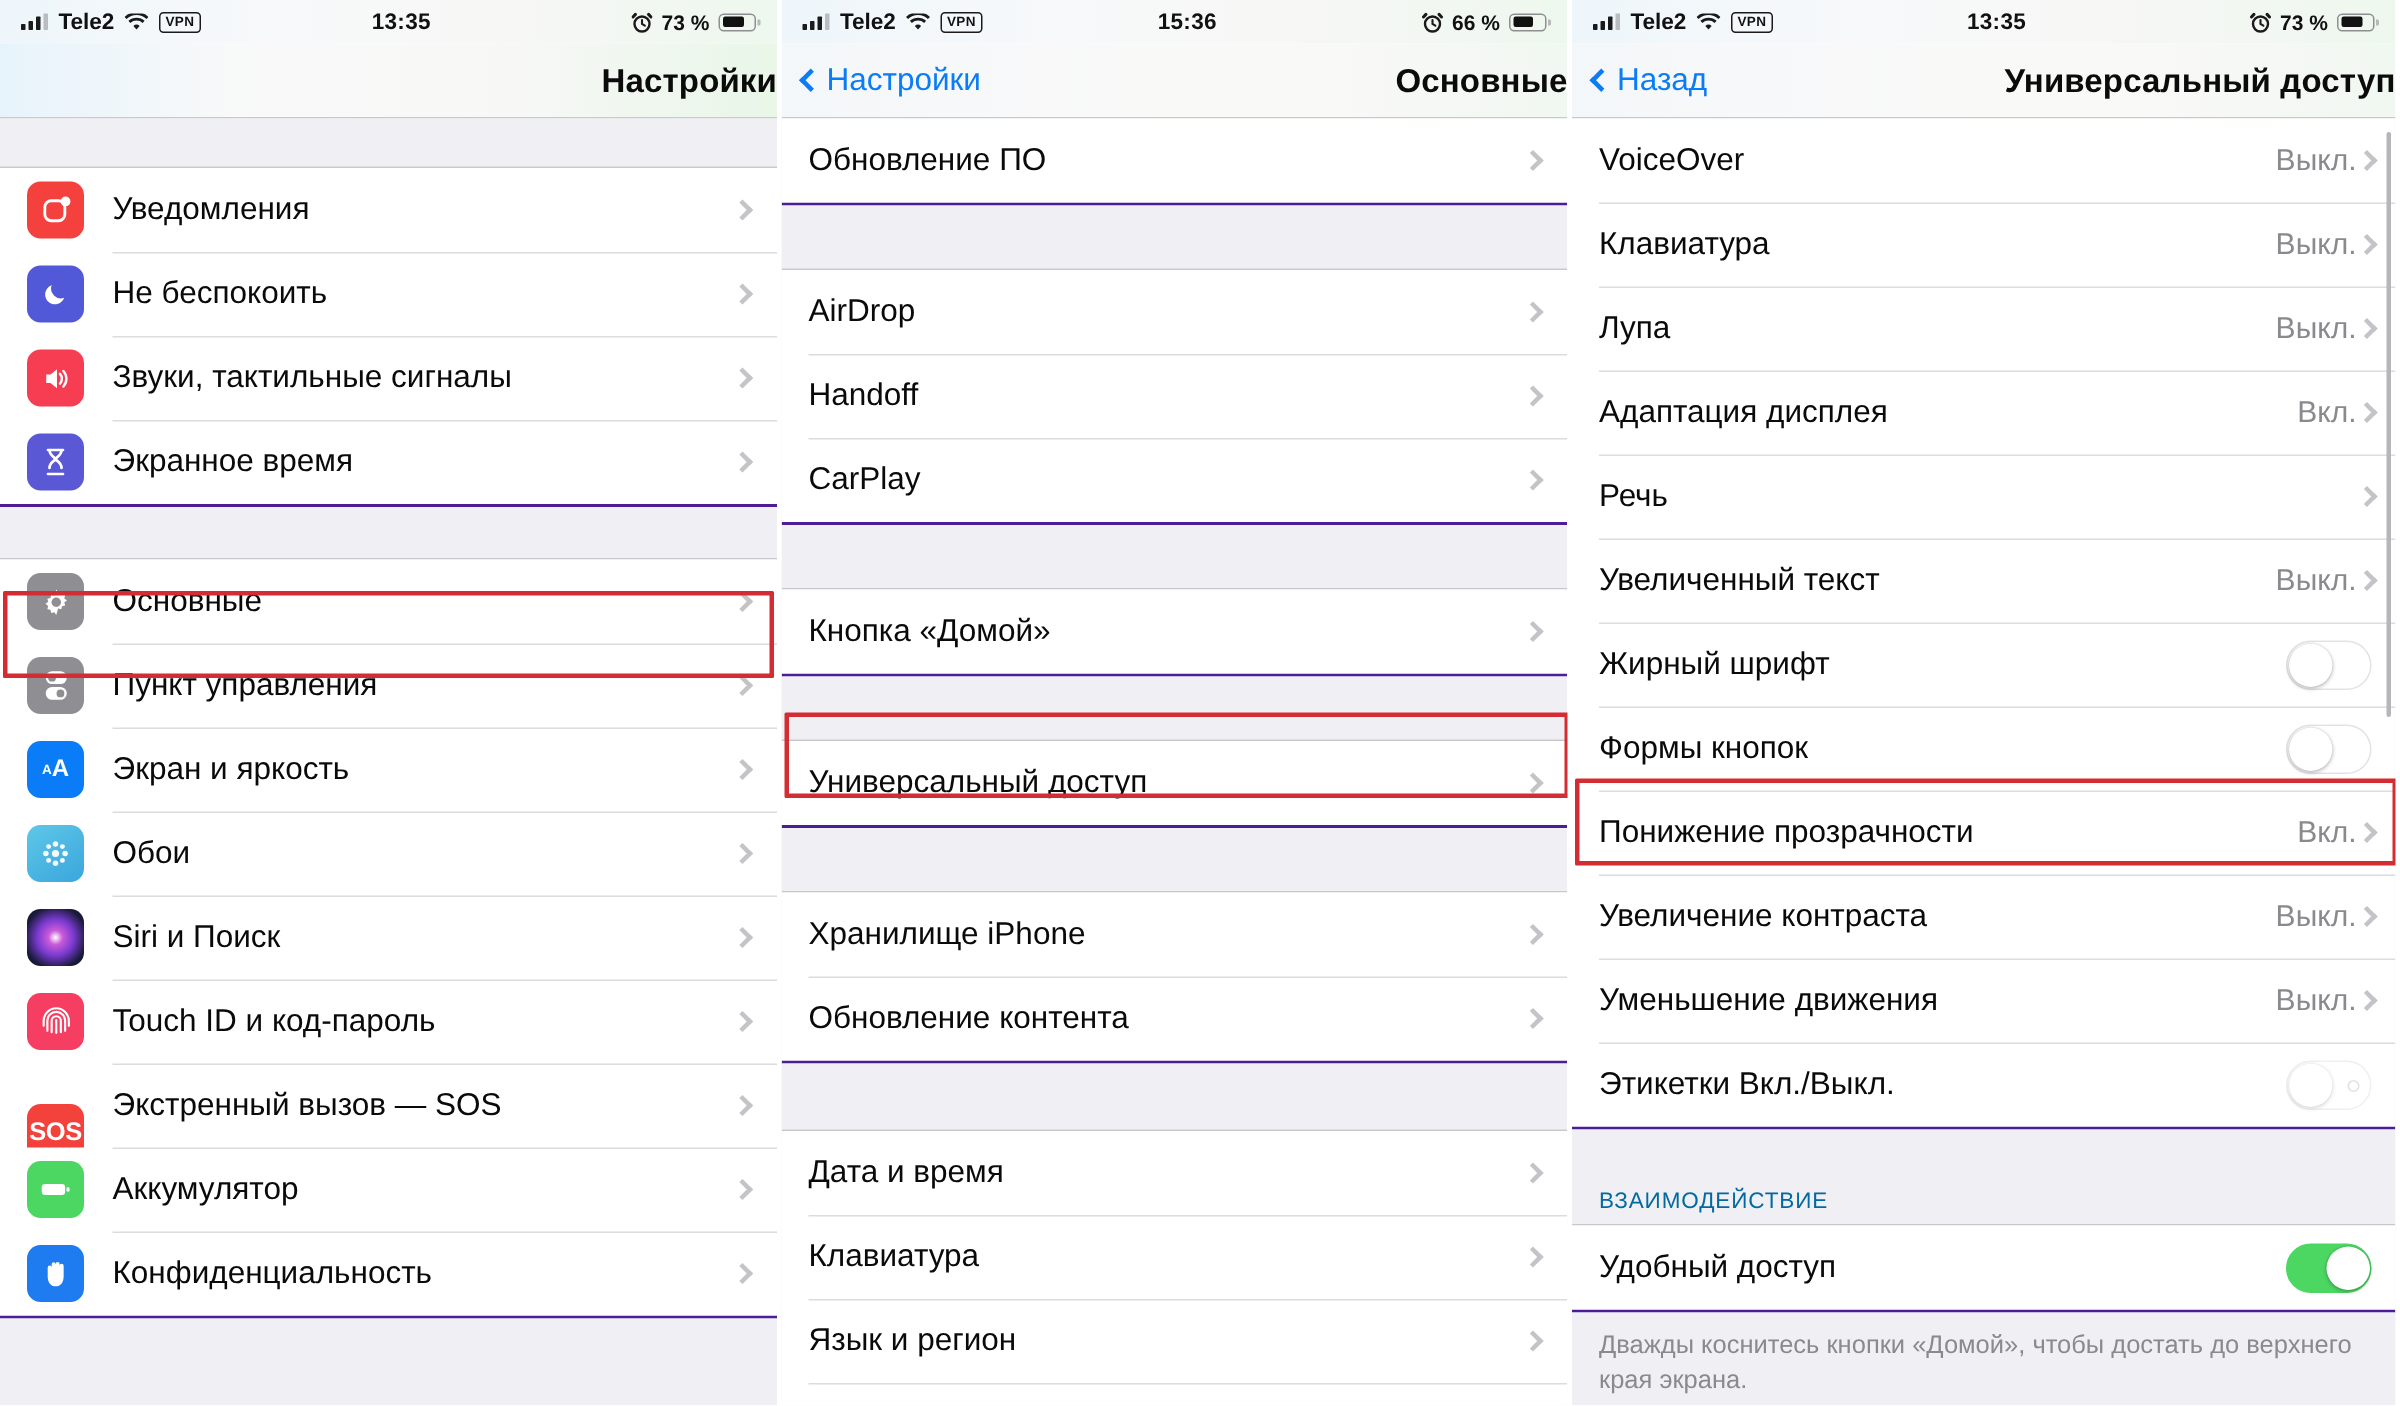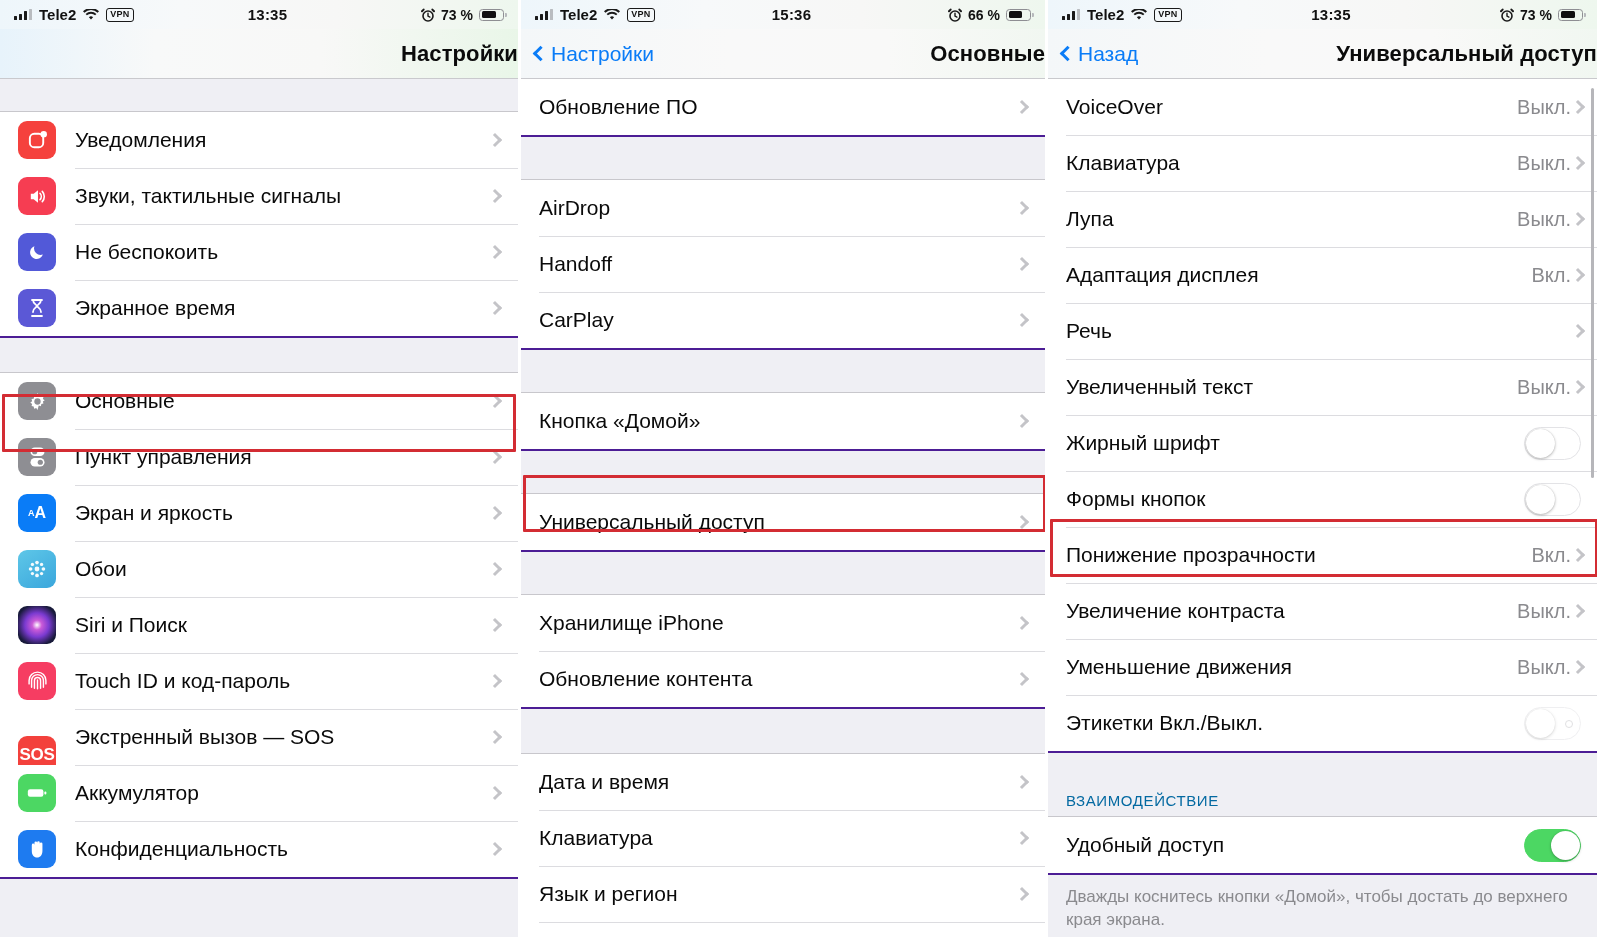"Звуки, тактильные сигналы" div.row { order: before "Не беспокоить" -> after "Не беспокоить" }
